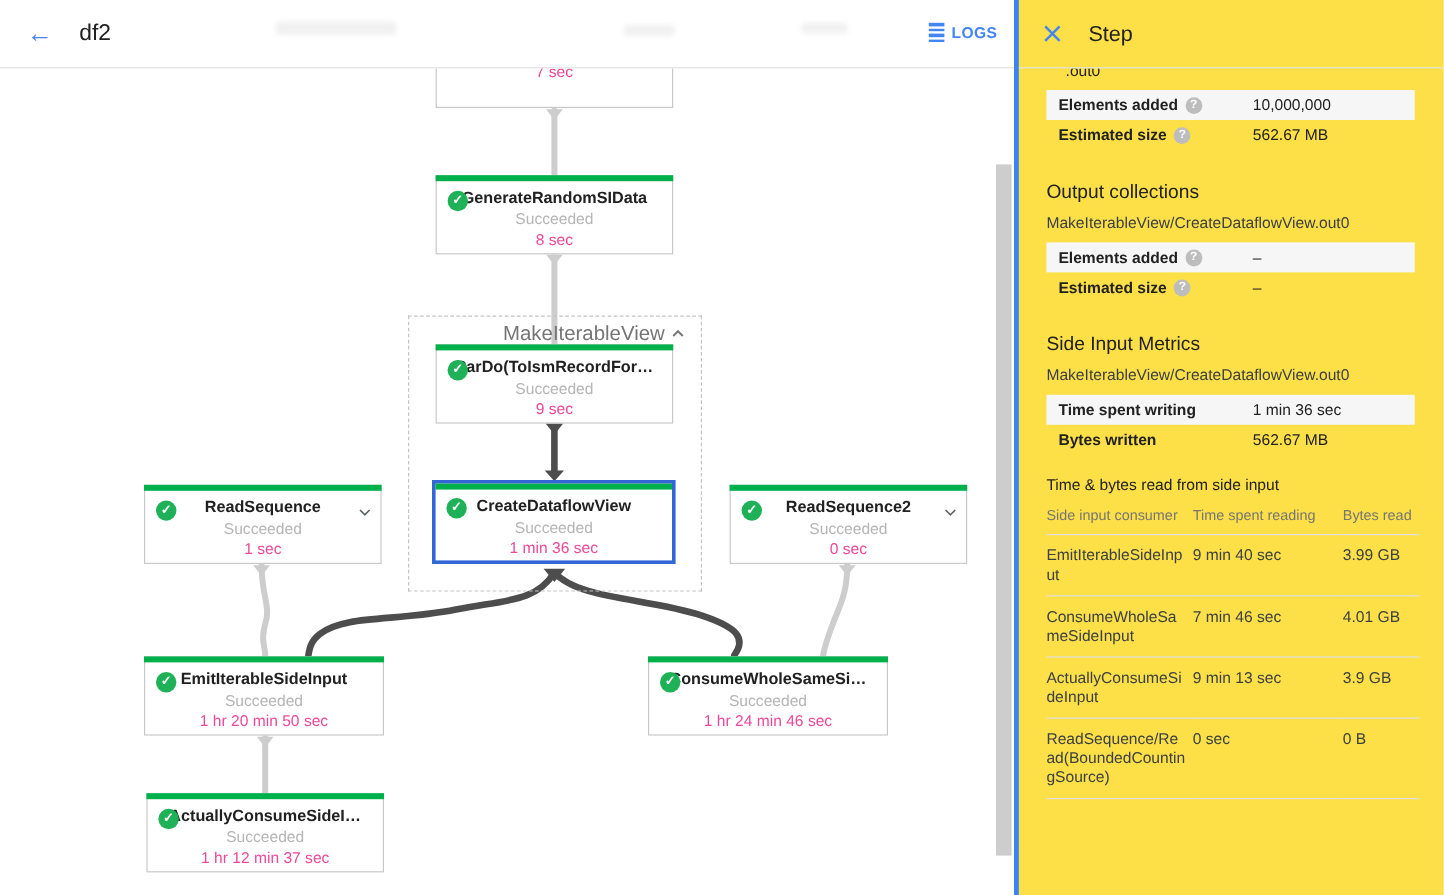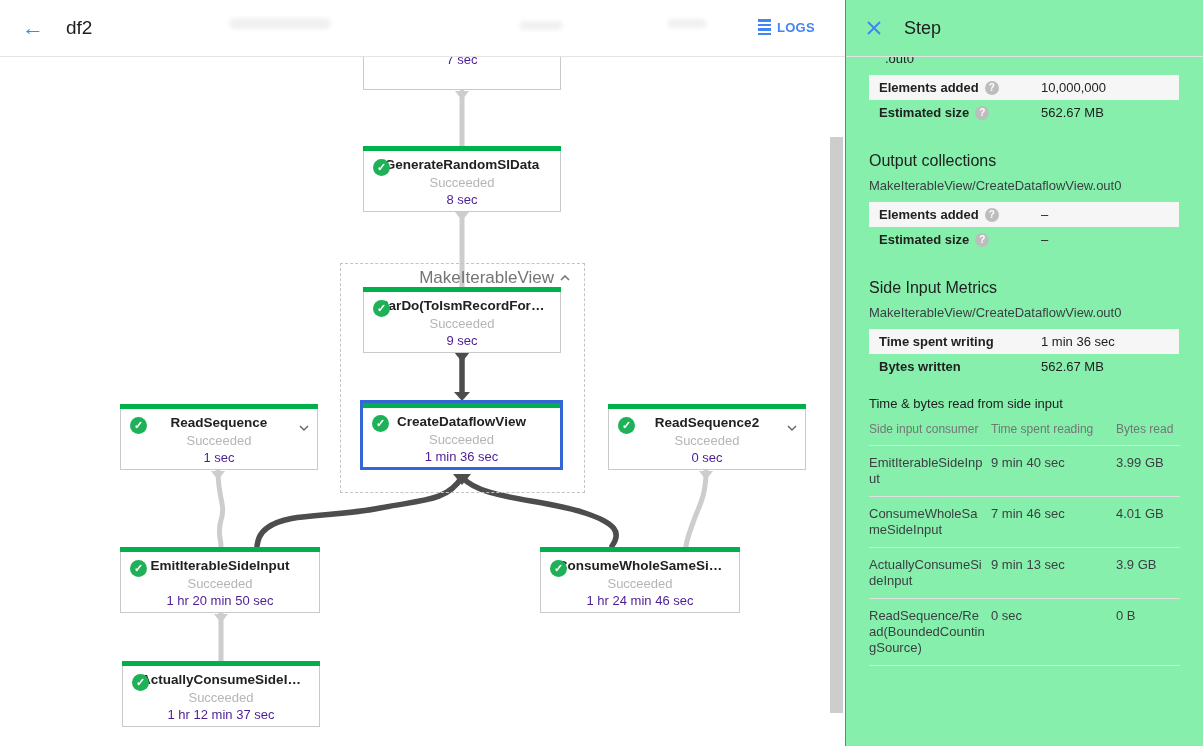"LOGS" .logs-btn { right: 30px -> 14px }
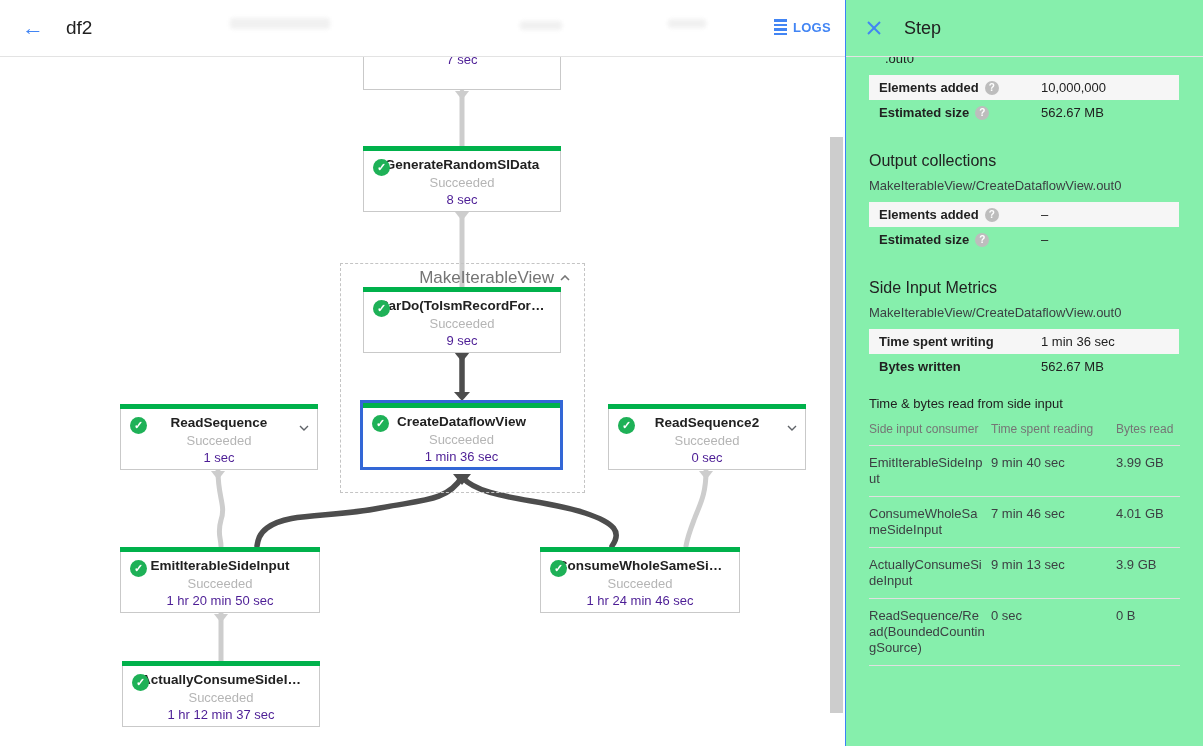"Step" .step-panel { background: #86efac -> #fde047; border-left: 1px solid #3b82f6 -> 4px solid #3b82f6 }
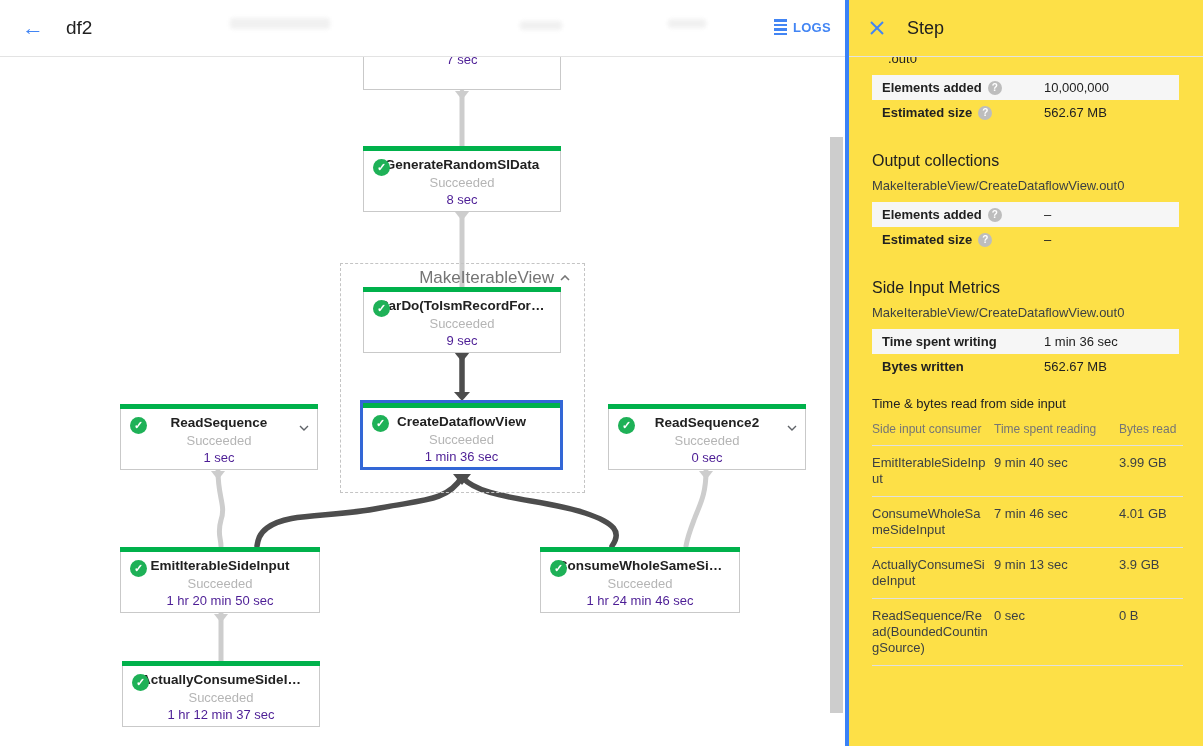"7 sec" .node .ntime { color: #4c1d95 -> #ec4899 }
